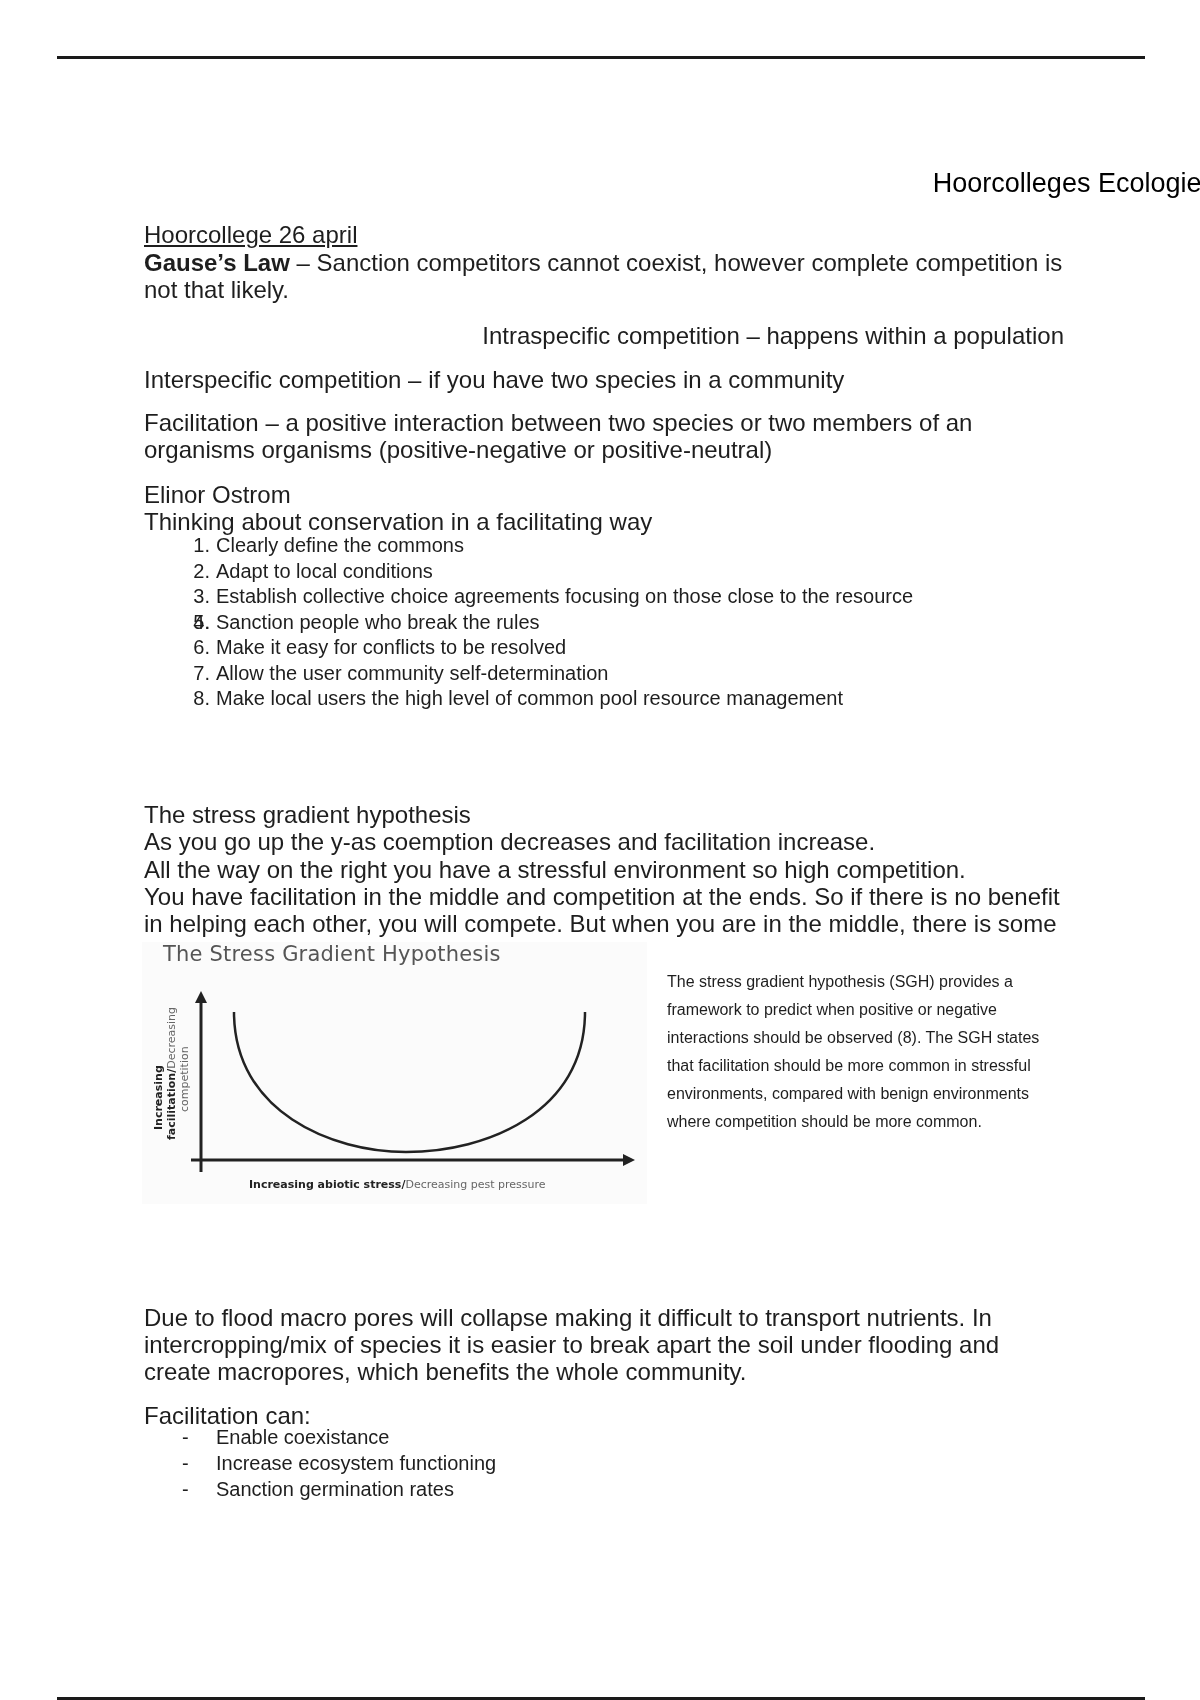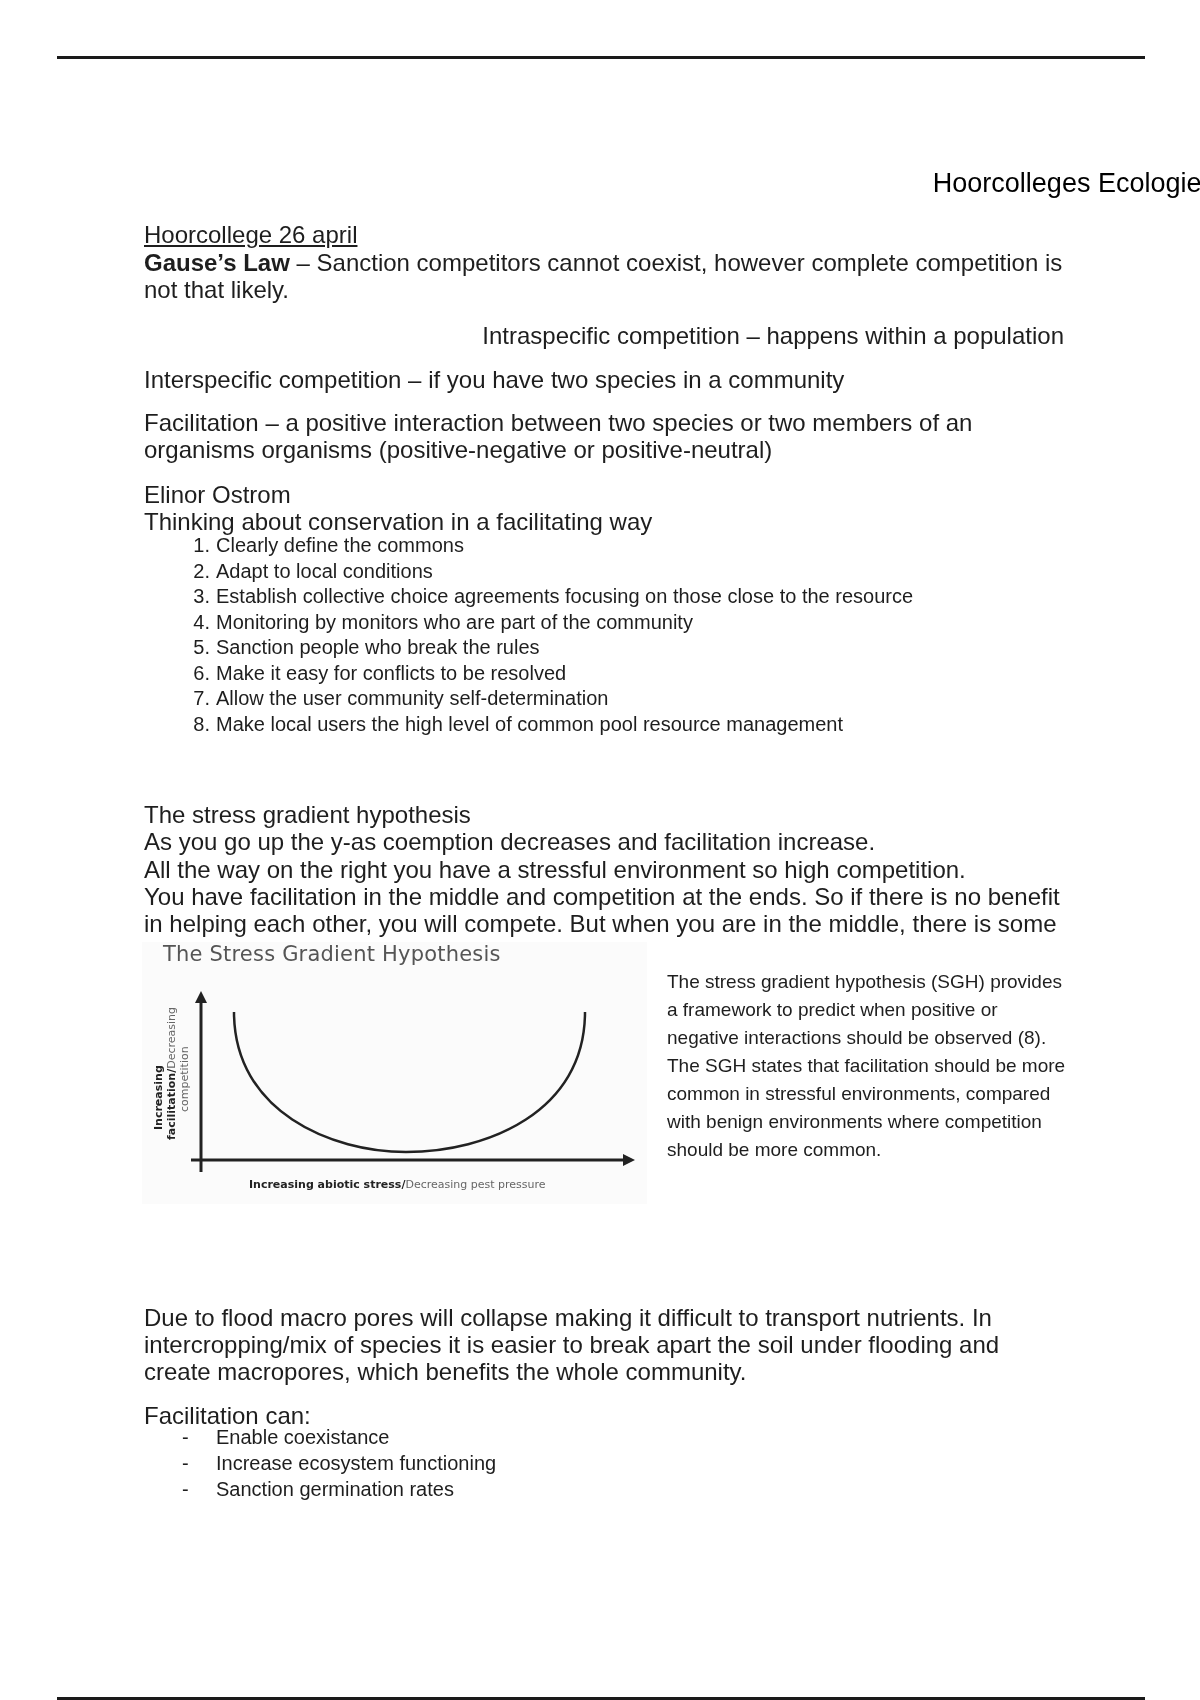"Monitoring by monitors who are" span { html: <span>Monitoring by monitors who are part of the community</span> -> none }
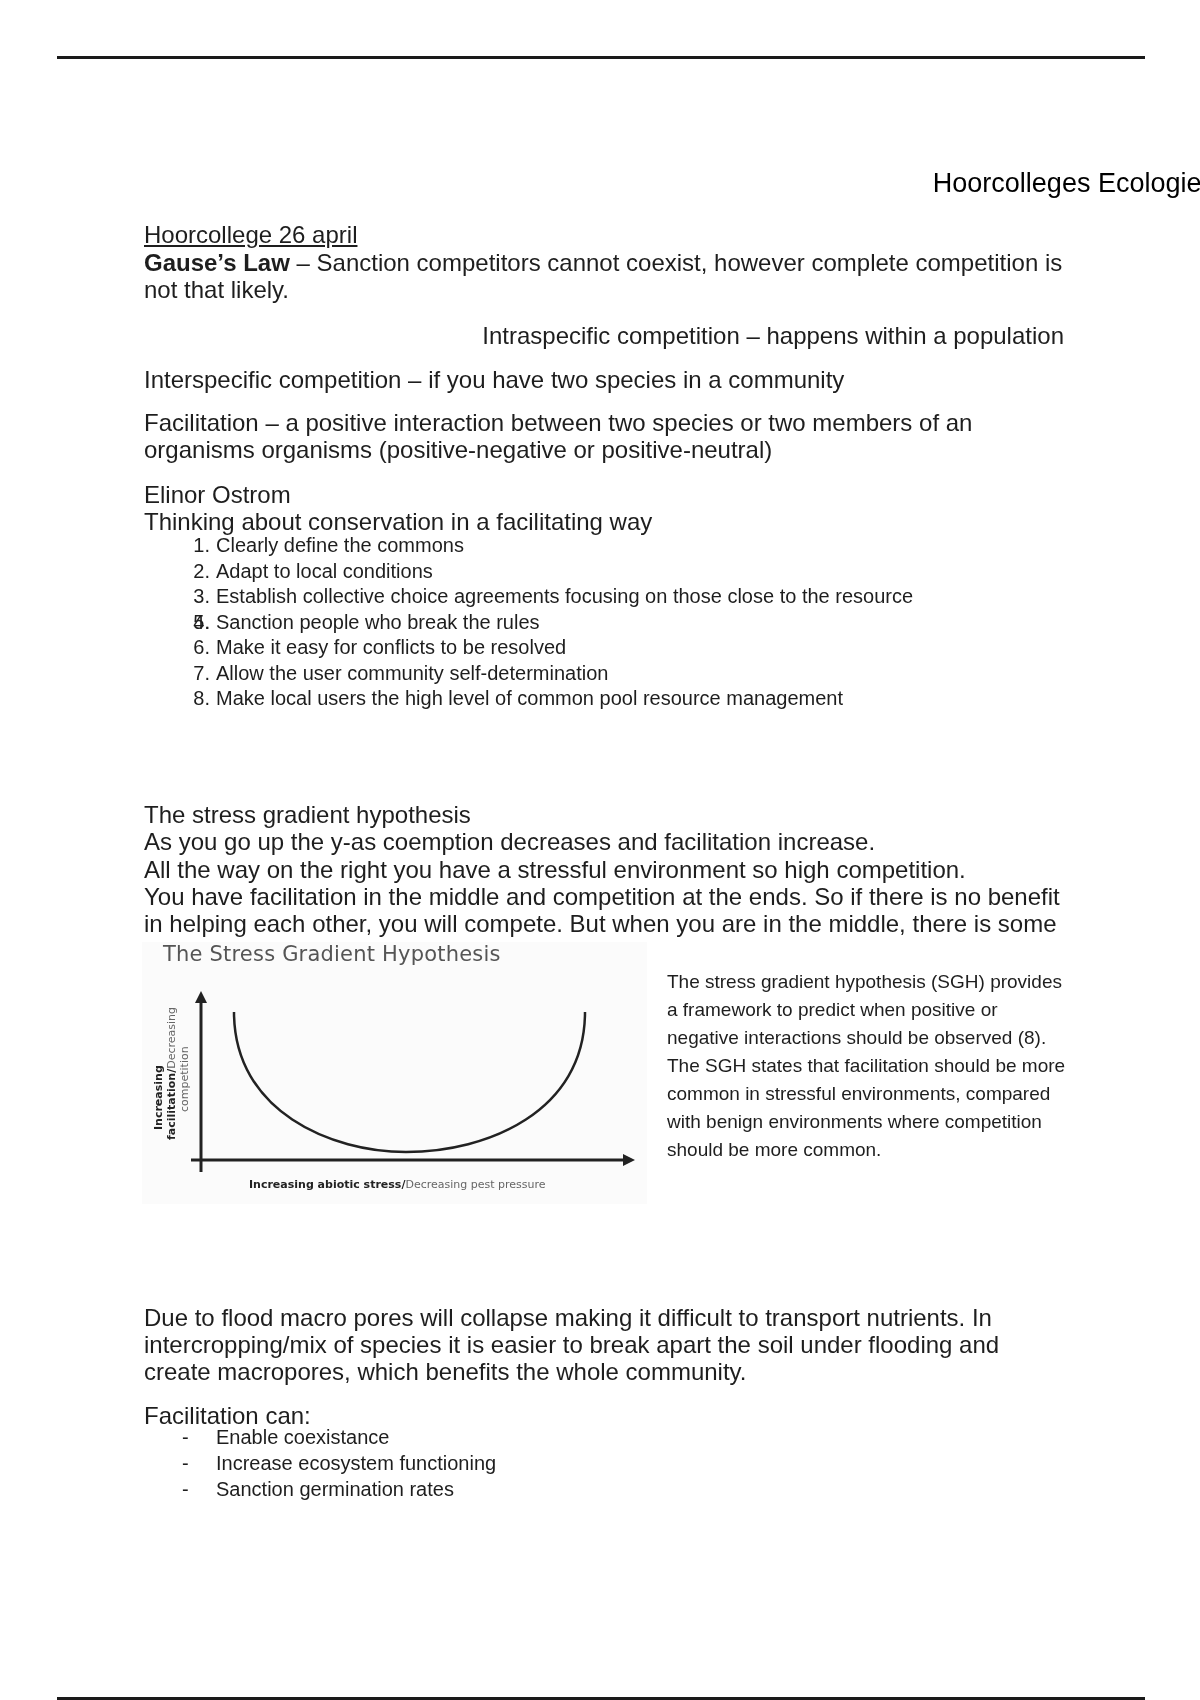"The stress gradient hypothesis (SGH)" .side-text { font-size: 19px -> 16px }
